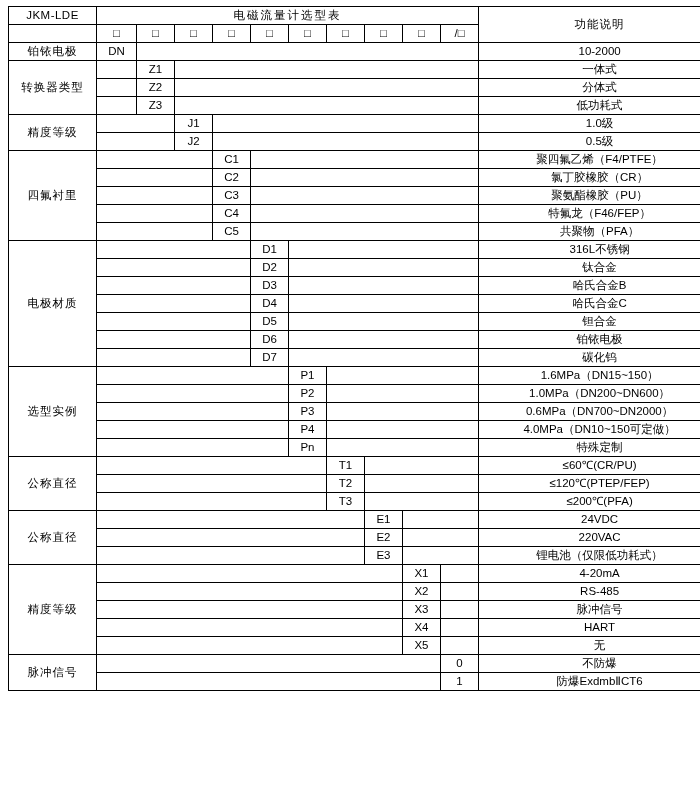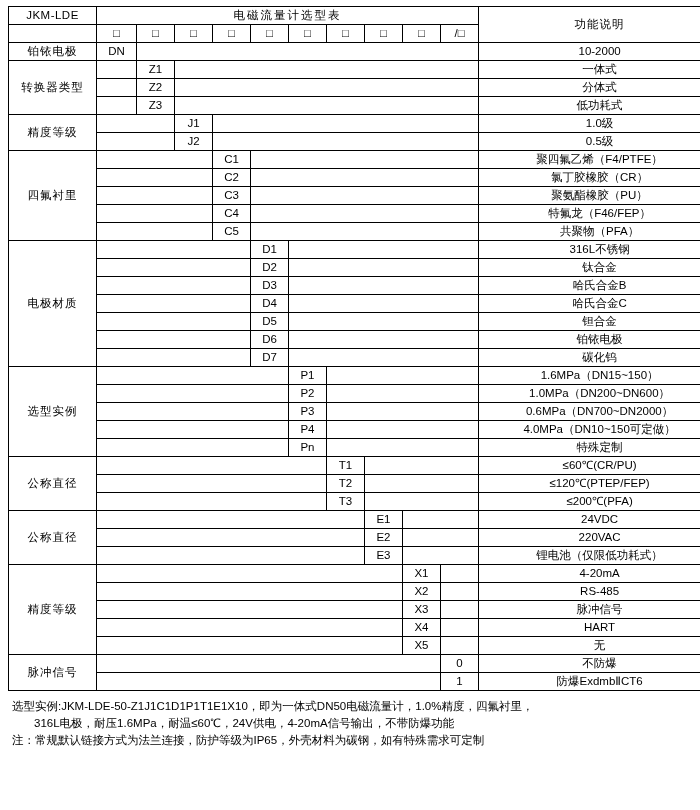"选型实例:JKM-LDE-50-Z1J1C1D1P1T1E1X10，即为一体式D" div.notes { html: <div> <div>选型实例:JKM-LDE-50-Z1J1C1D1P1T1E1X10，即为一体式DN50电磁流量计，1.0%精度，四氟衬里，</div> <div>316L电极，耐压1.6MPa，耐温≤60℃，24V供电，4-20mA信号输出，不带防爆功能</div> <div>注：常规默认链接方式为法兰连接，防护等级为IP65，外壳材料为碳钢，如有特殊需求可定制</div> </div> -> none }
